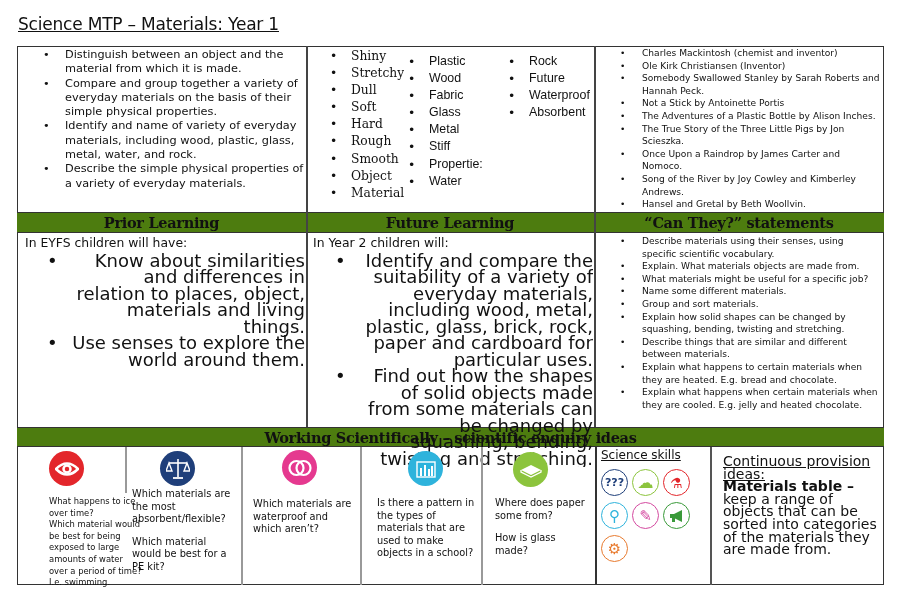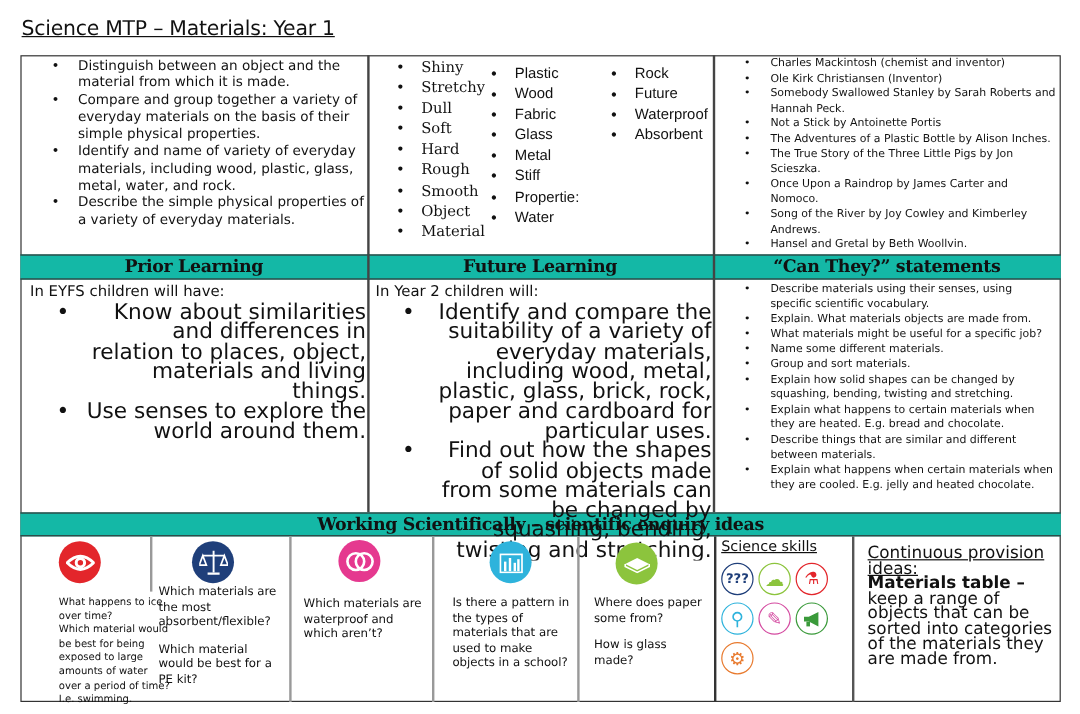"Prior Learning" .band { background: #14b8a6 -> #4d7c0f }
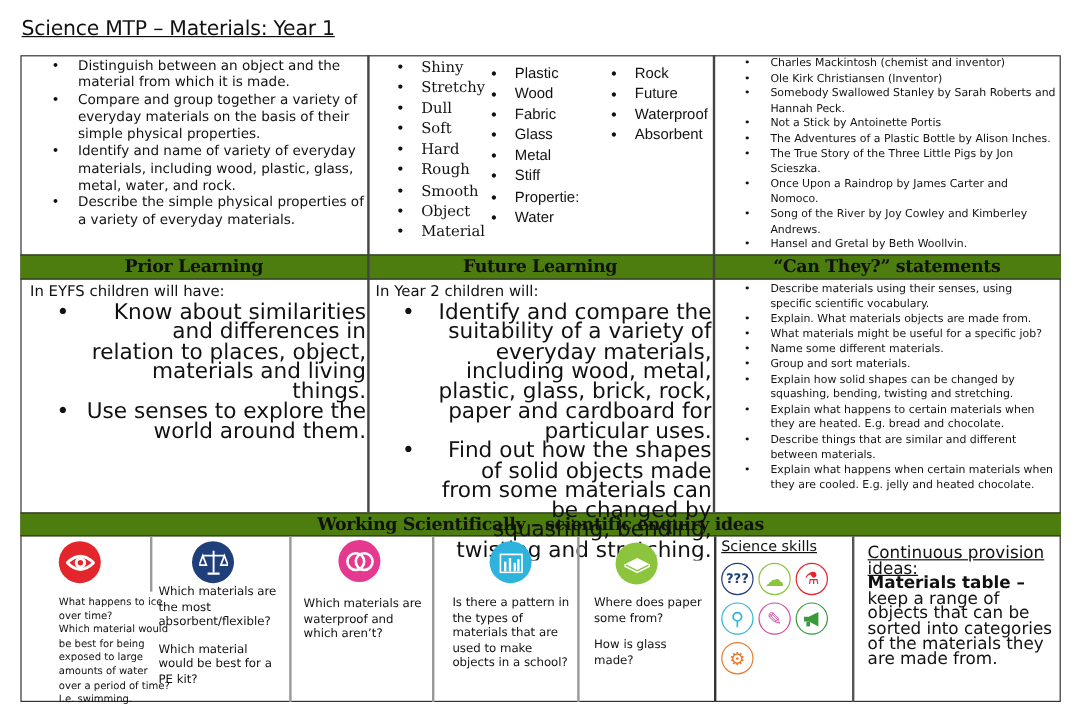"Explain what happens to certain" li { order: before "Describe things that are similar" -> after "Describe things that are similar" }
